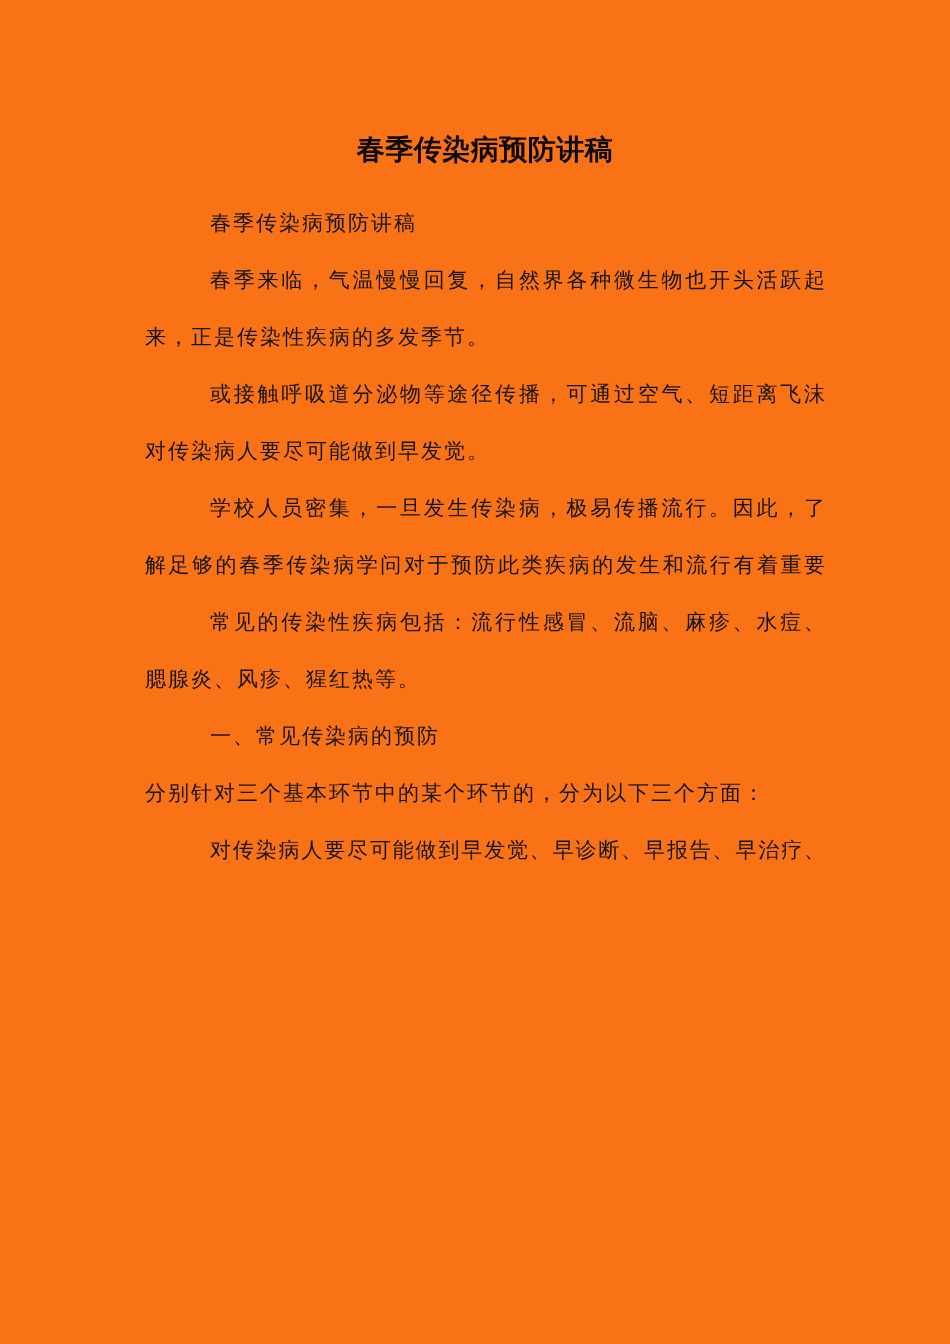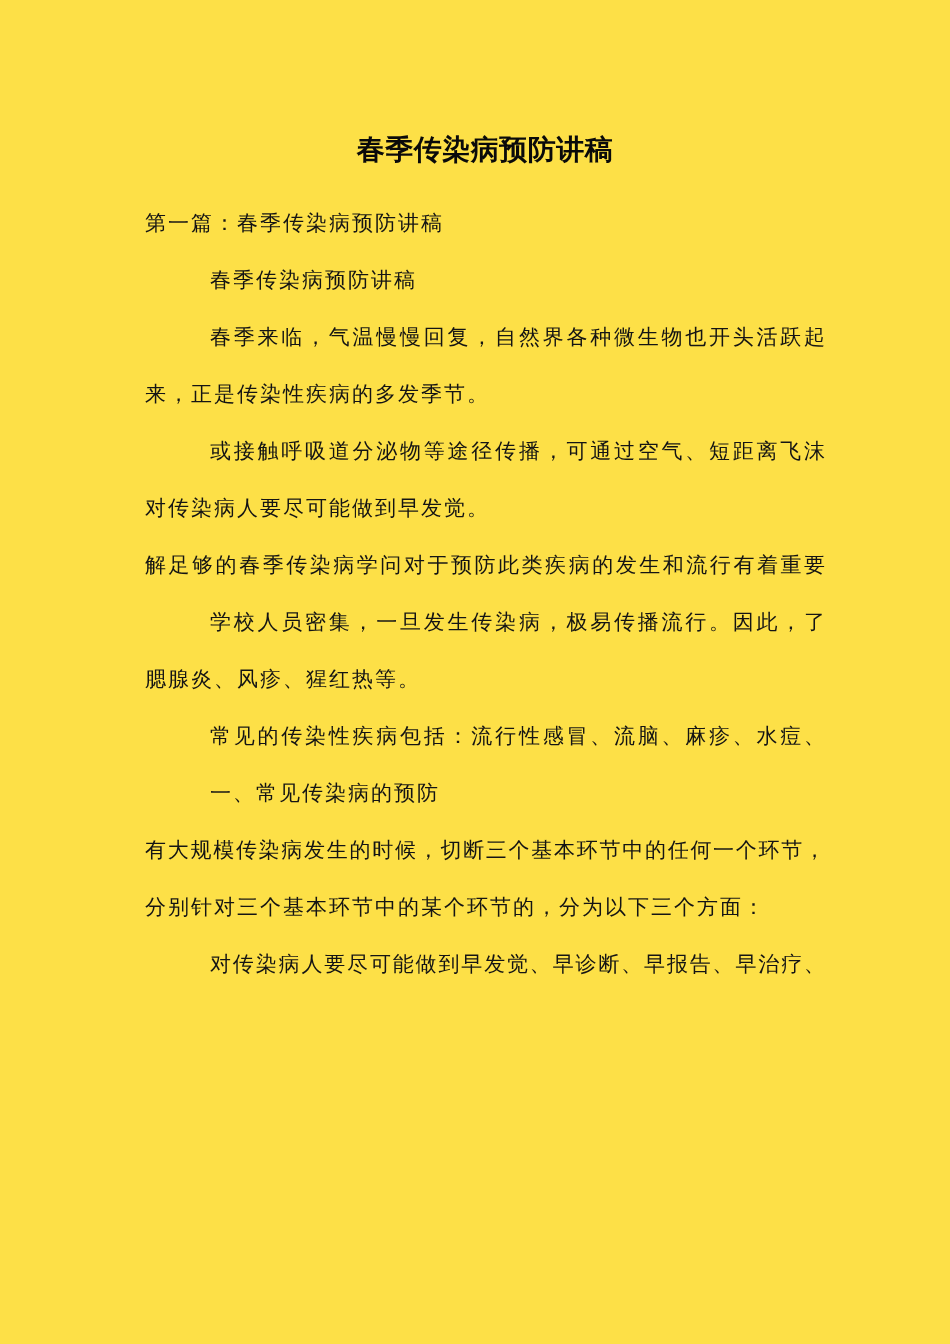"春季传染病预防讲稿" .page { background: #fde047 -> #f97316 }
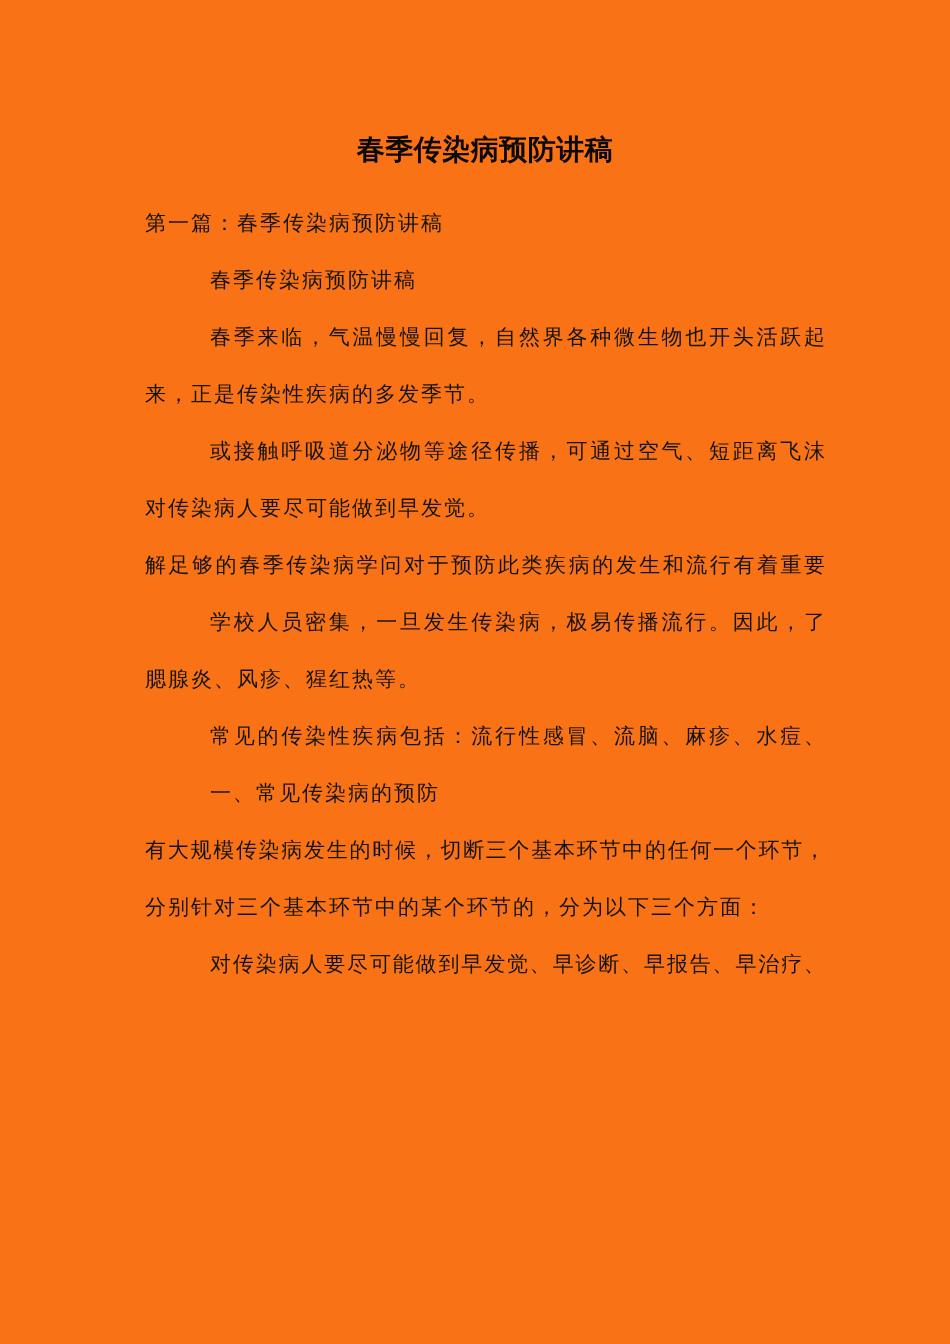"第一篇：春季传染病预防讲稿" div.line { html: <div>第一篇：春季传染病预防讲稿</div> -> none }
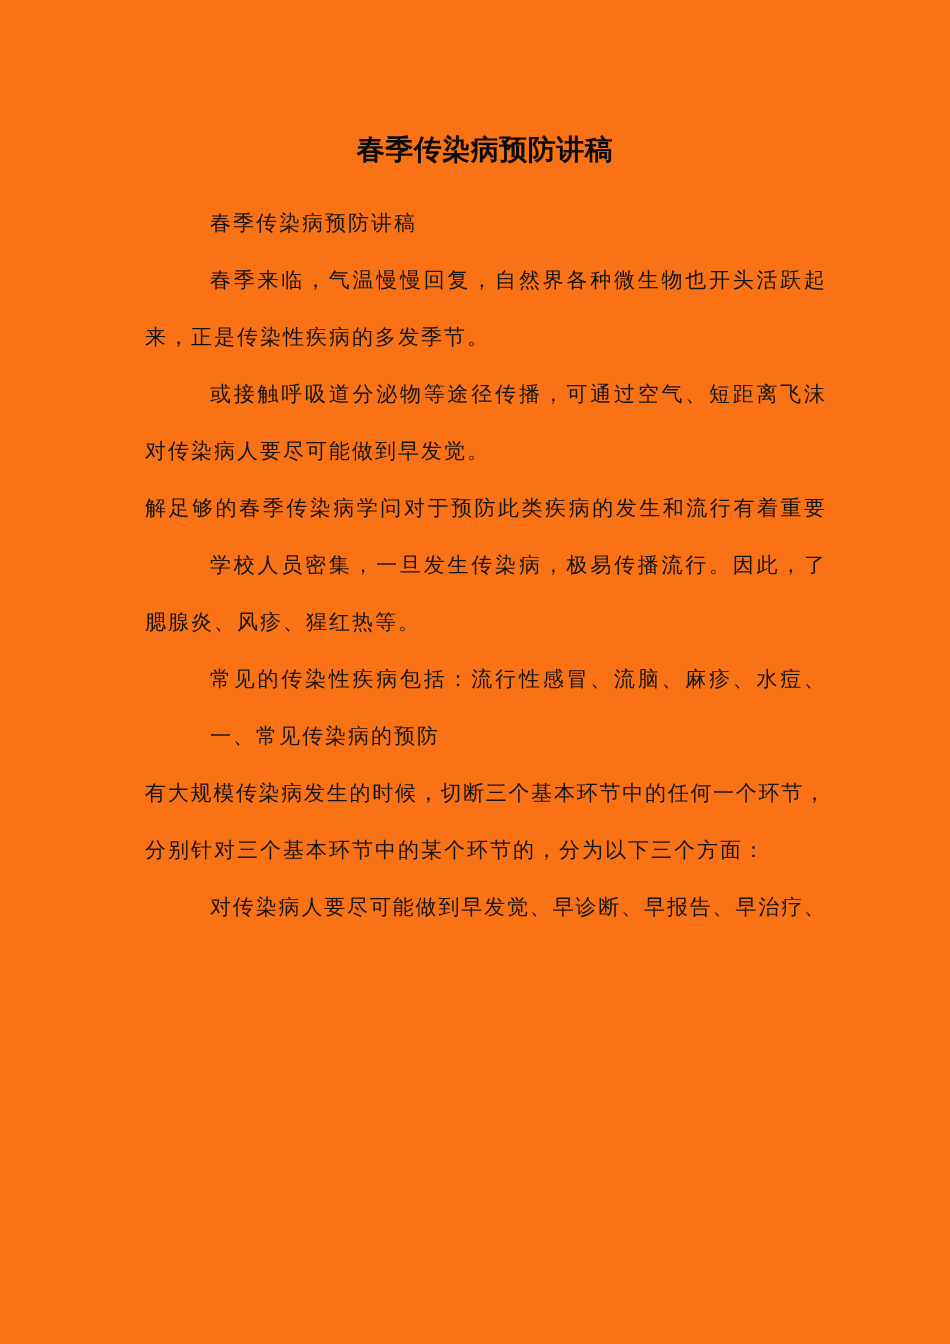"解足够的春季传染病学问对于预防此类疾病的发生和流行有着重要" div.line { order: before "学校人员密集，一旦发生传染病，极易传播流行。因此，了" -> after "学校人员密集，一旦发生传染病，极易传播流行。因此，了" }
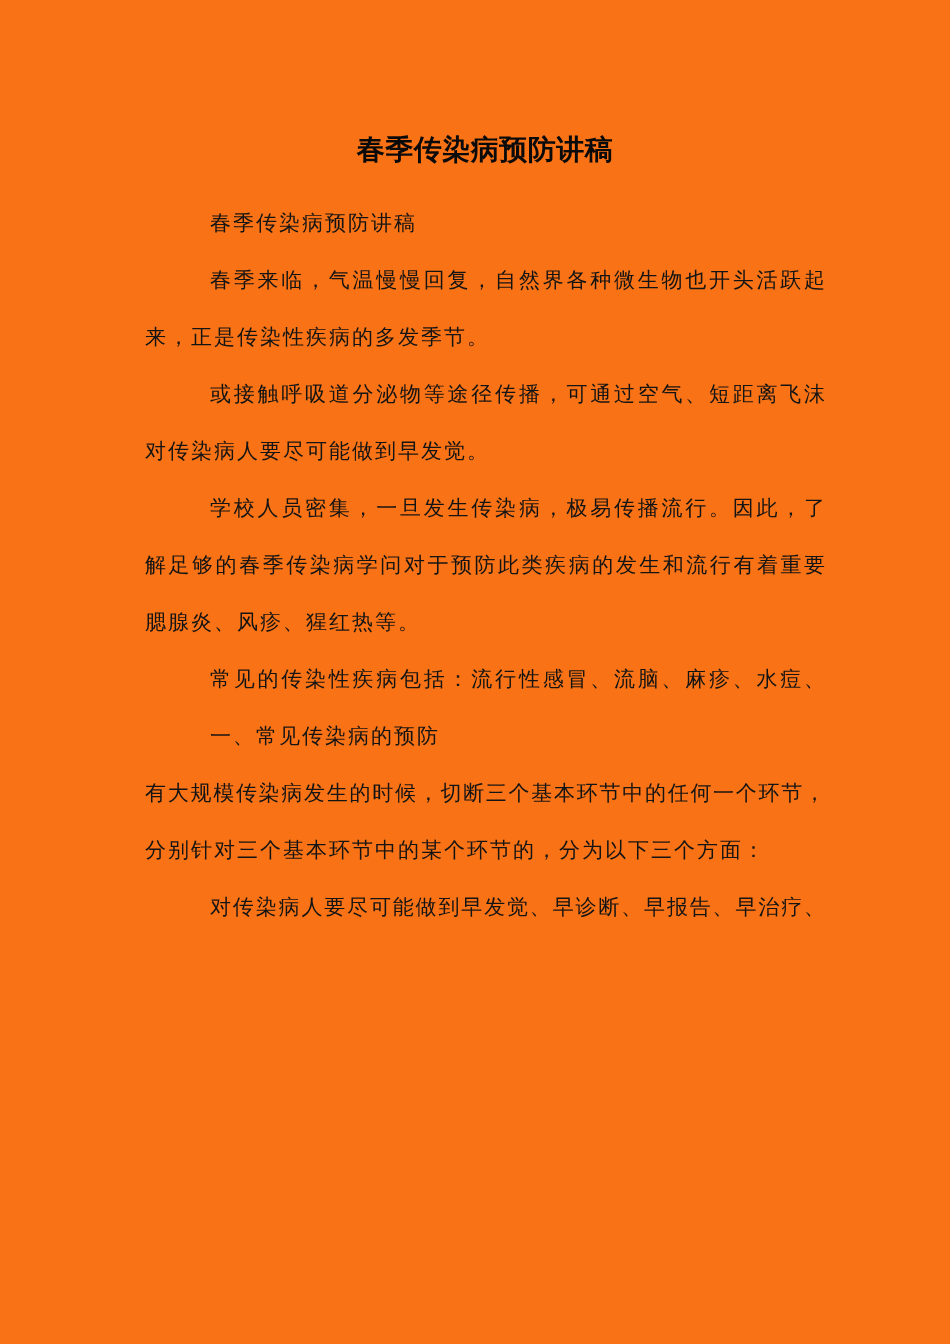"腮腺炎、风疹、猩红热等。" div.line { order: before "常见的传染性疾病包括：流行性感冒、流脑、麻疹、水痘、" -> after "常见的传染性疾病包括：流行性感冒、流脑、麻疹、水痘、" }
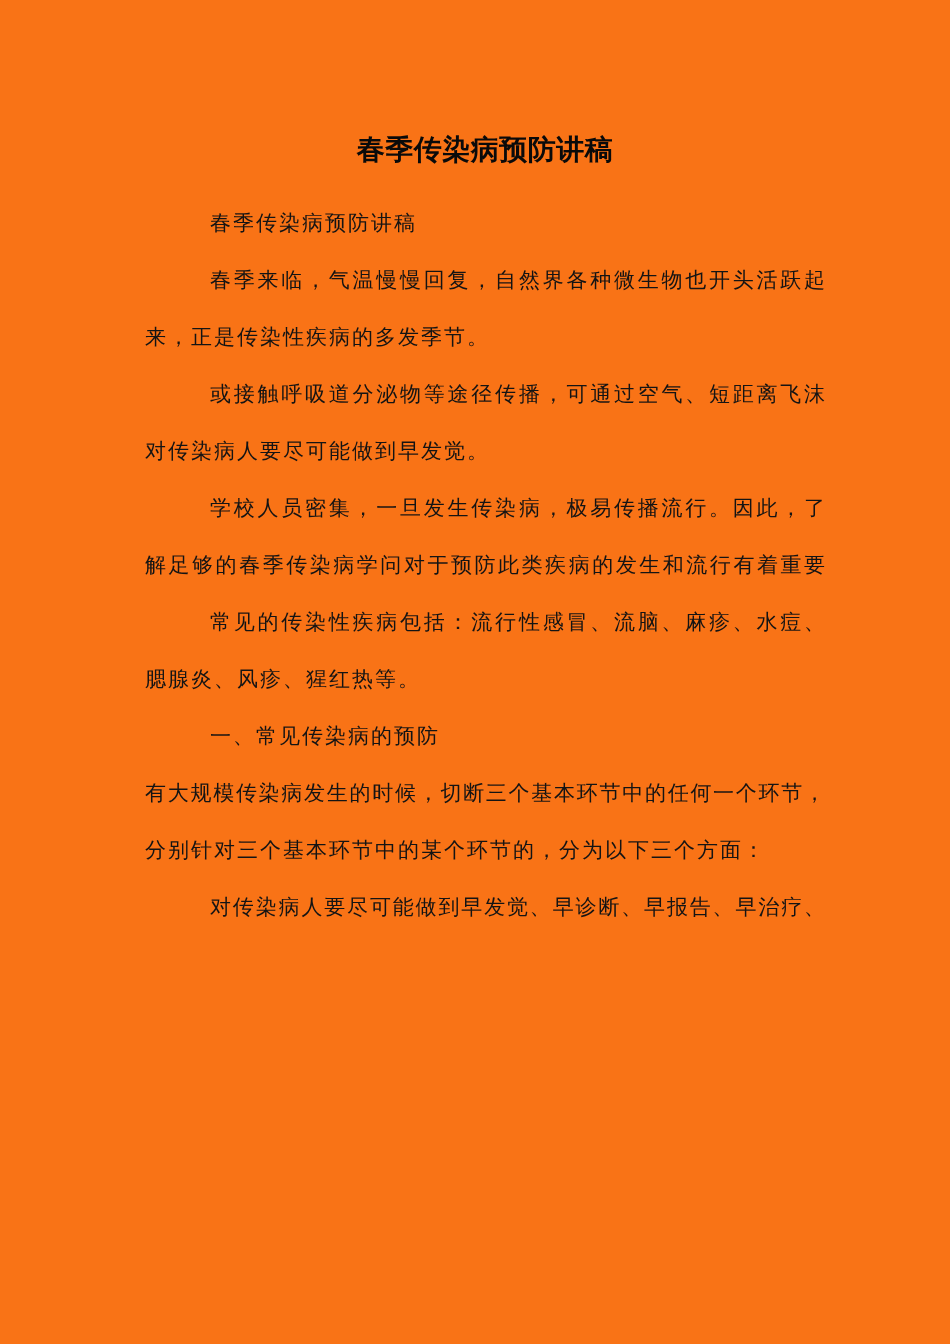"有大规模传染病发生的时候，切断三个基本环节中的任何一个环节，" div.line { html: <div>有大规模传染病发生的时候，切断三个基本环节中的任何一个环节，</div> -> none }
